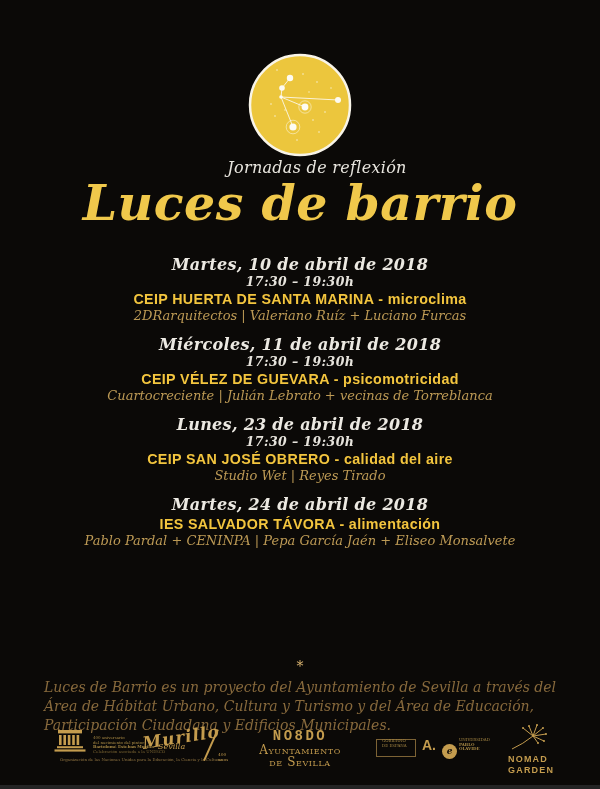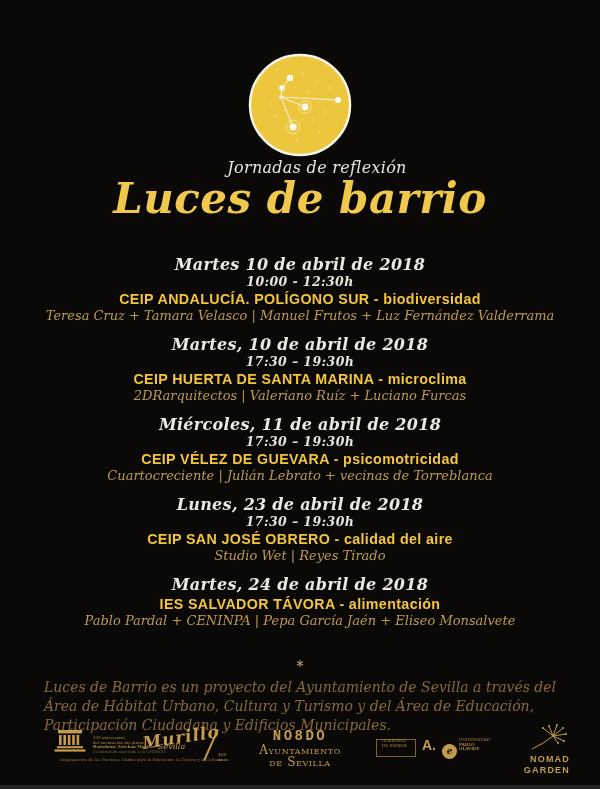"Luces de barrio" .title { font-size: 42px -> 49px }
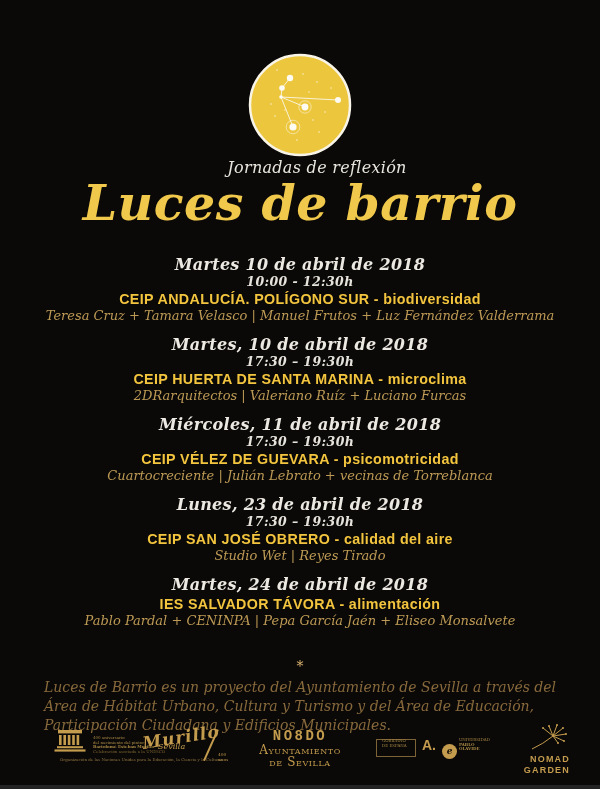"Martes 10 de abril de" div.event { html: <div> <div>Martes 10 de abril de 2018</div> <div>10:00 - 12:30h</div> <div>CEIP ANDALUCÍA. POLÍGONO SUR - biodiversidad</div> <div>Teresa Cruz + Tamara Velasco | Manuel Frutos + Luz Fernández Valderrama</div> </div> -> none }
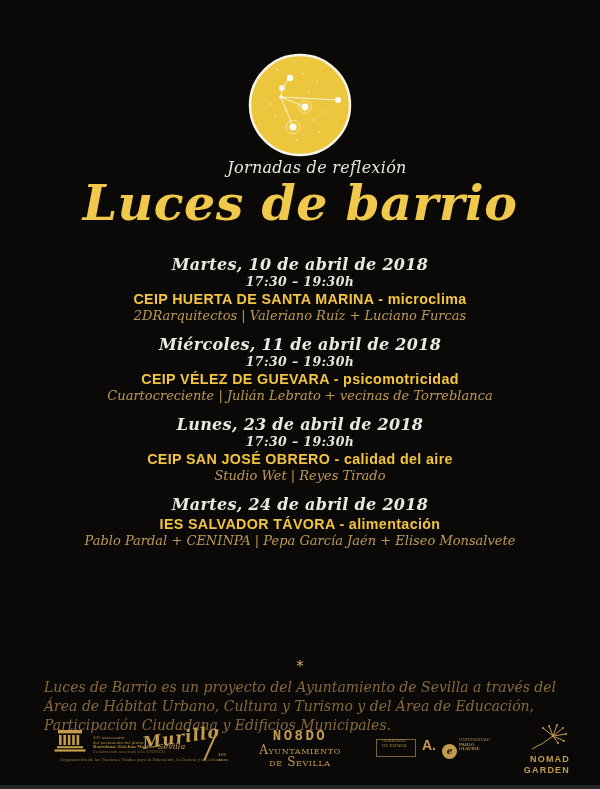"NOMAD" .nomad { text-align: right -> left }
